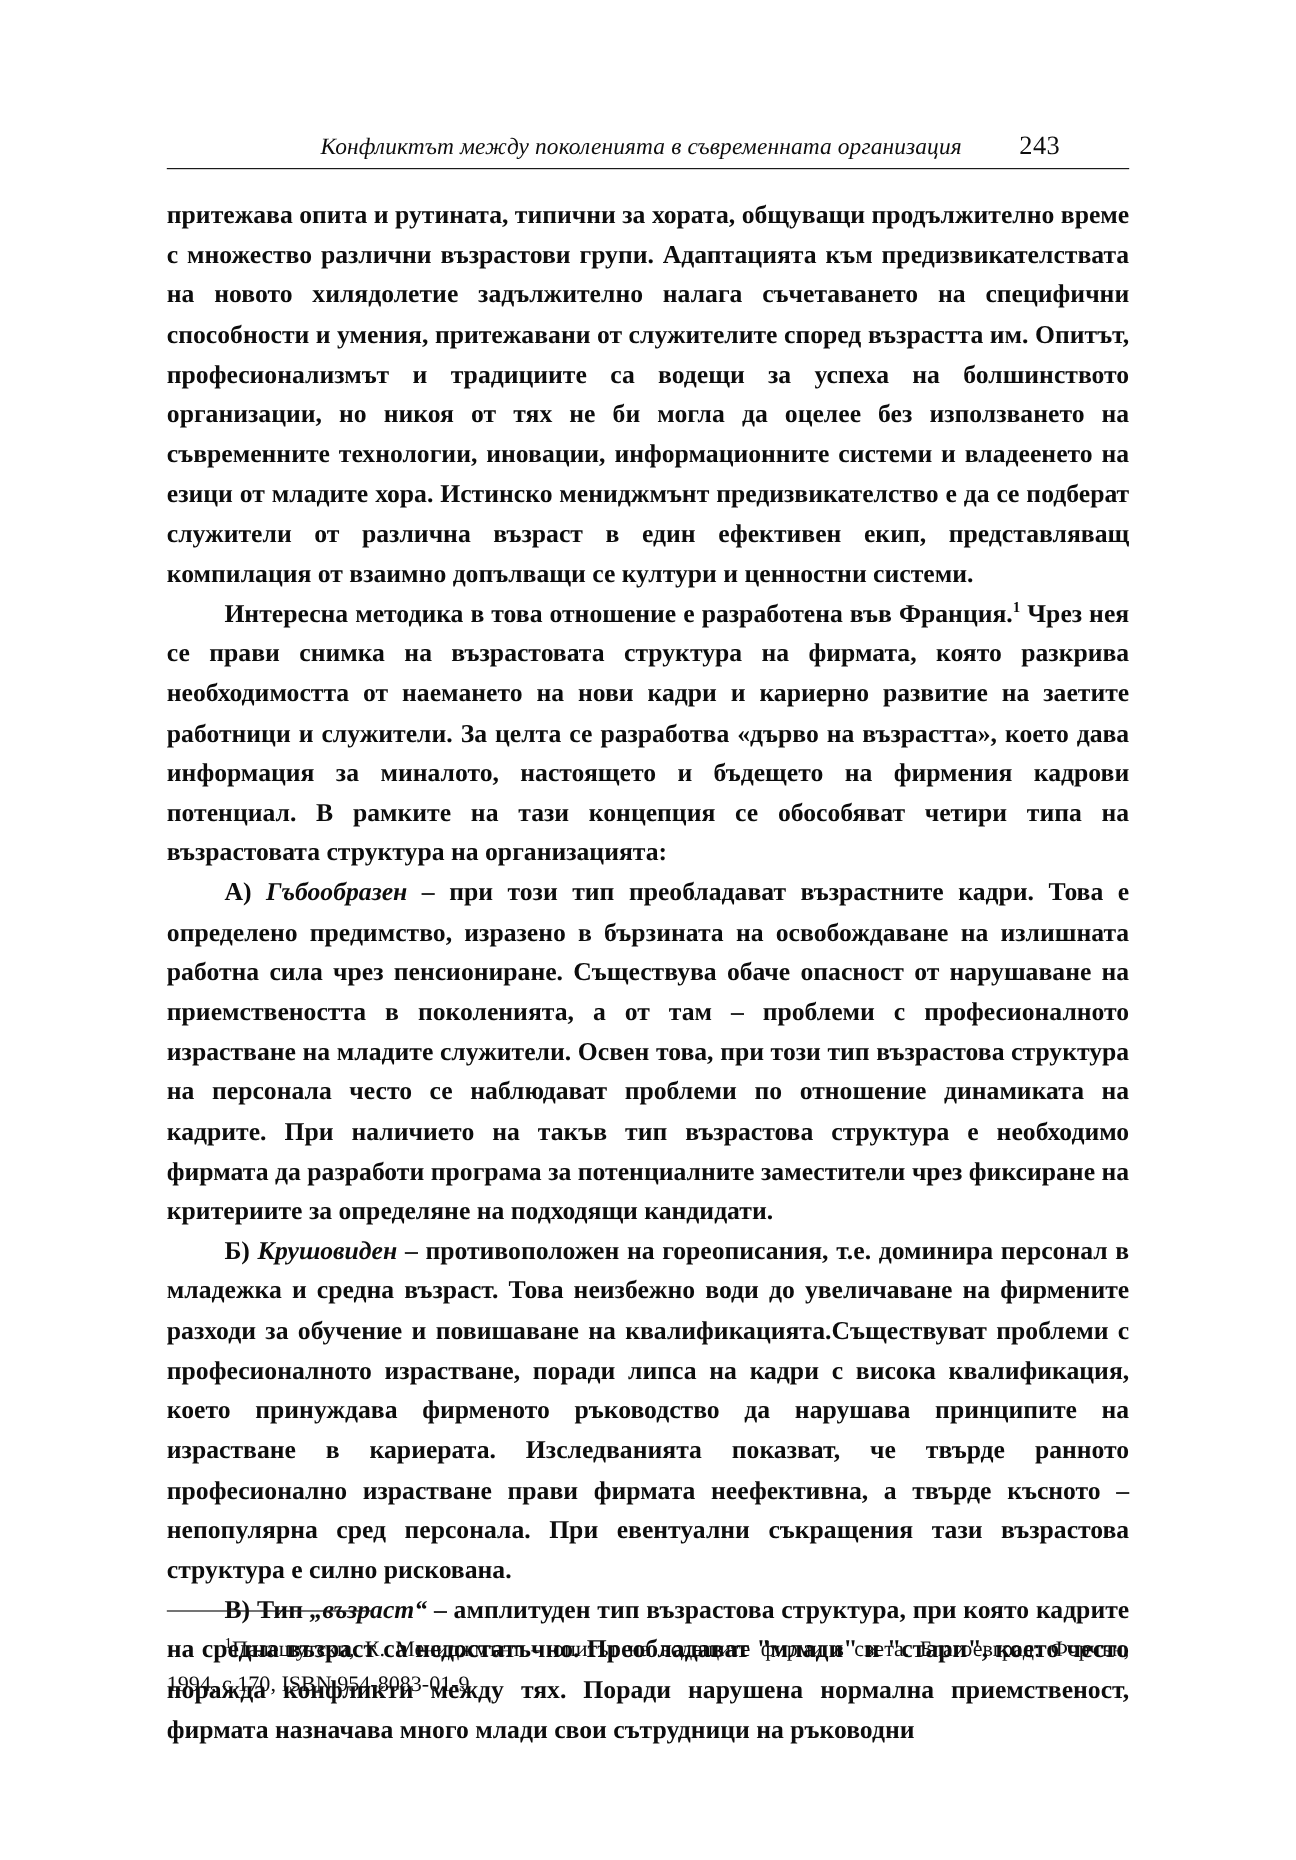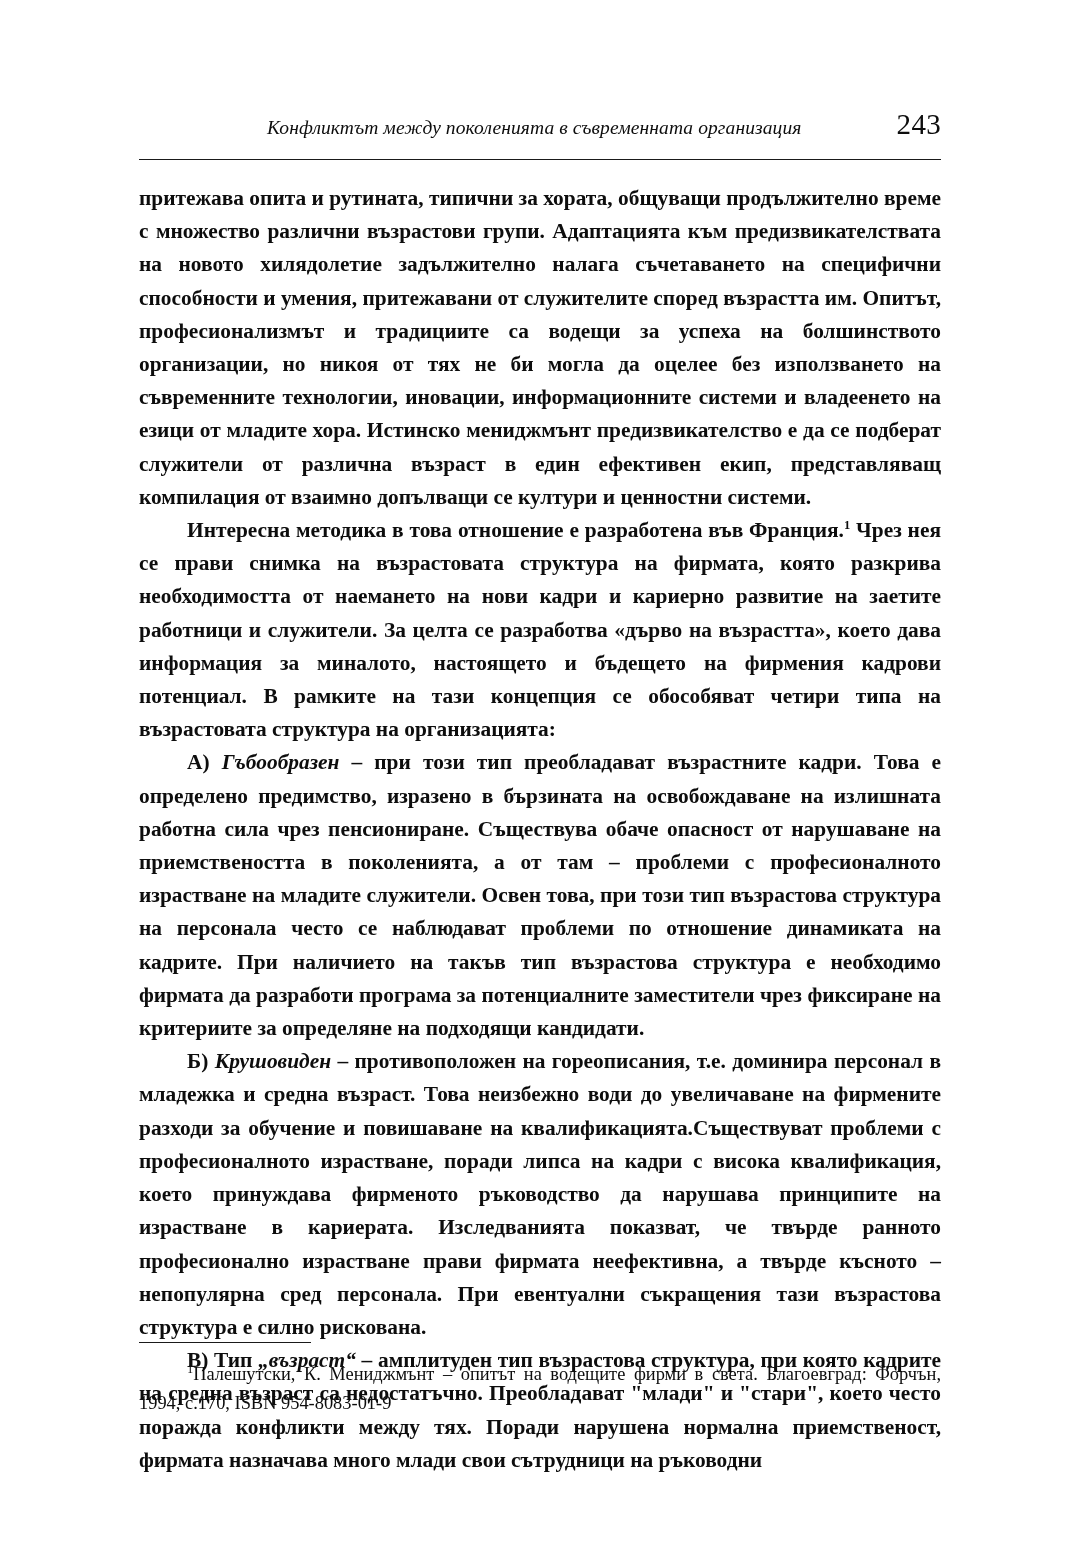"Конфликтът между поколенията в" .header { justify-content: space-between -> none; padding-bottom: 18px -> 6px }
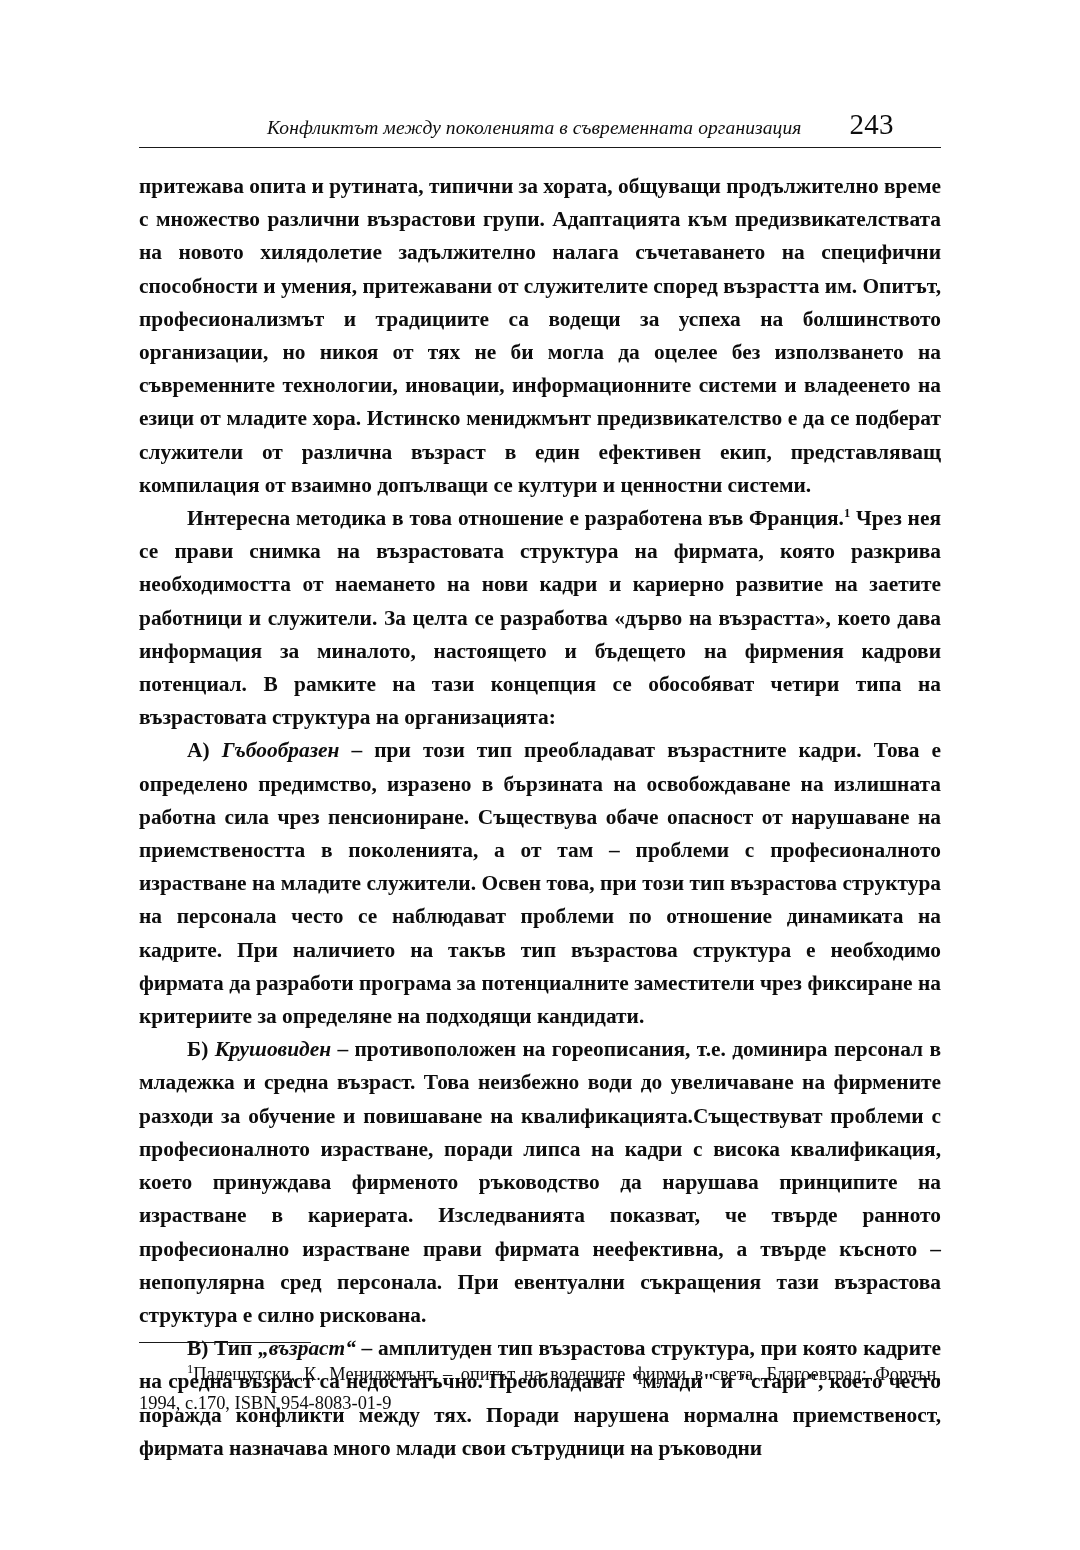"243" .page-number { font-size: 29px -> 22px }
